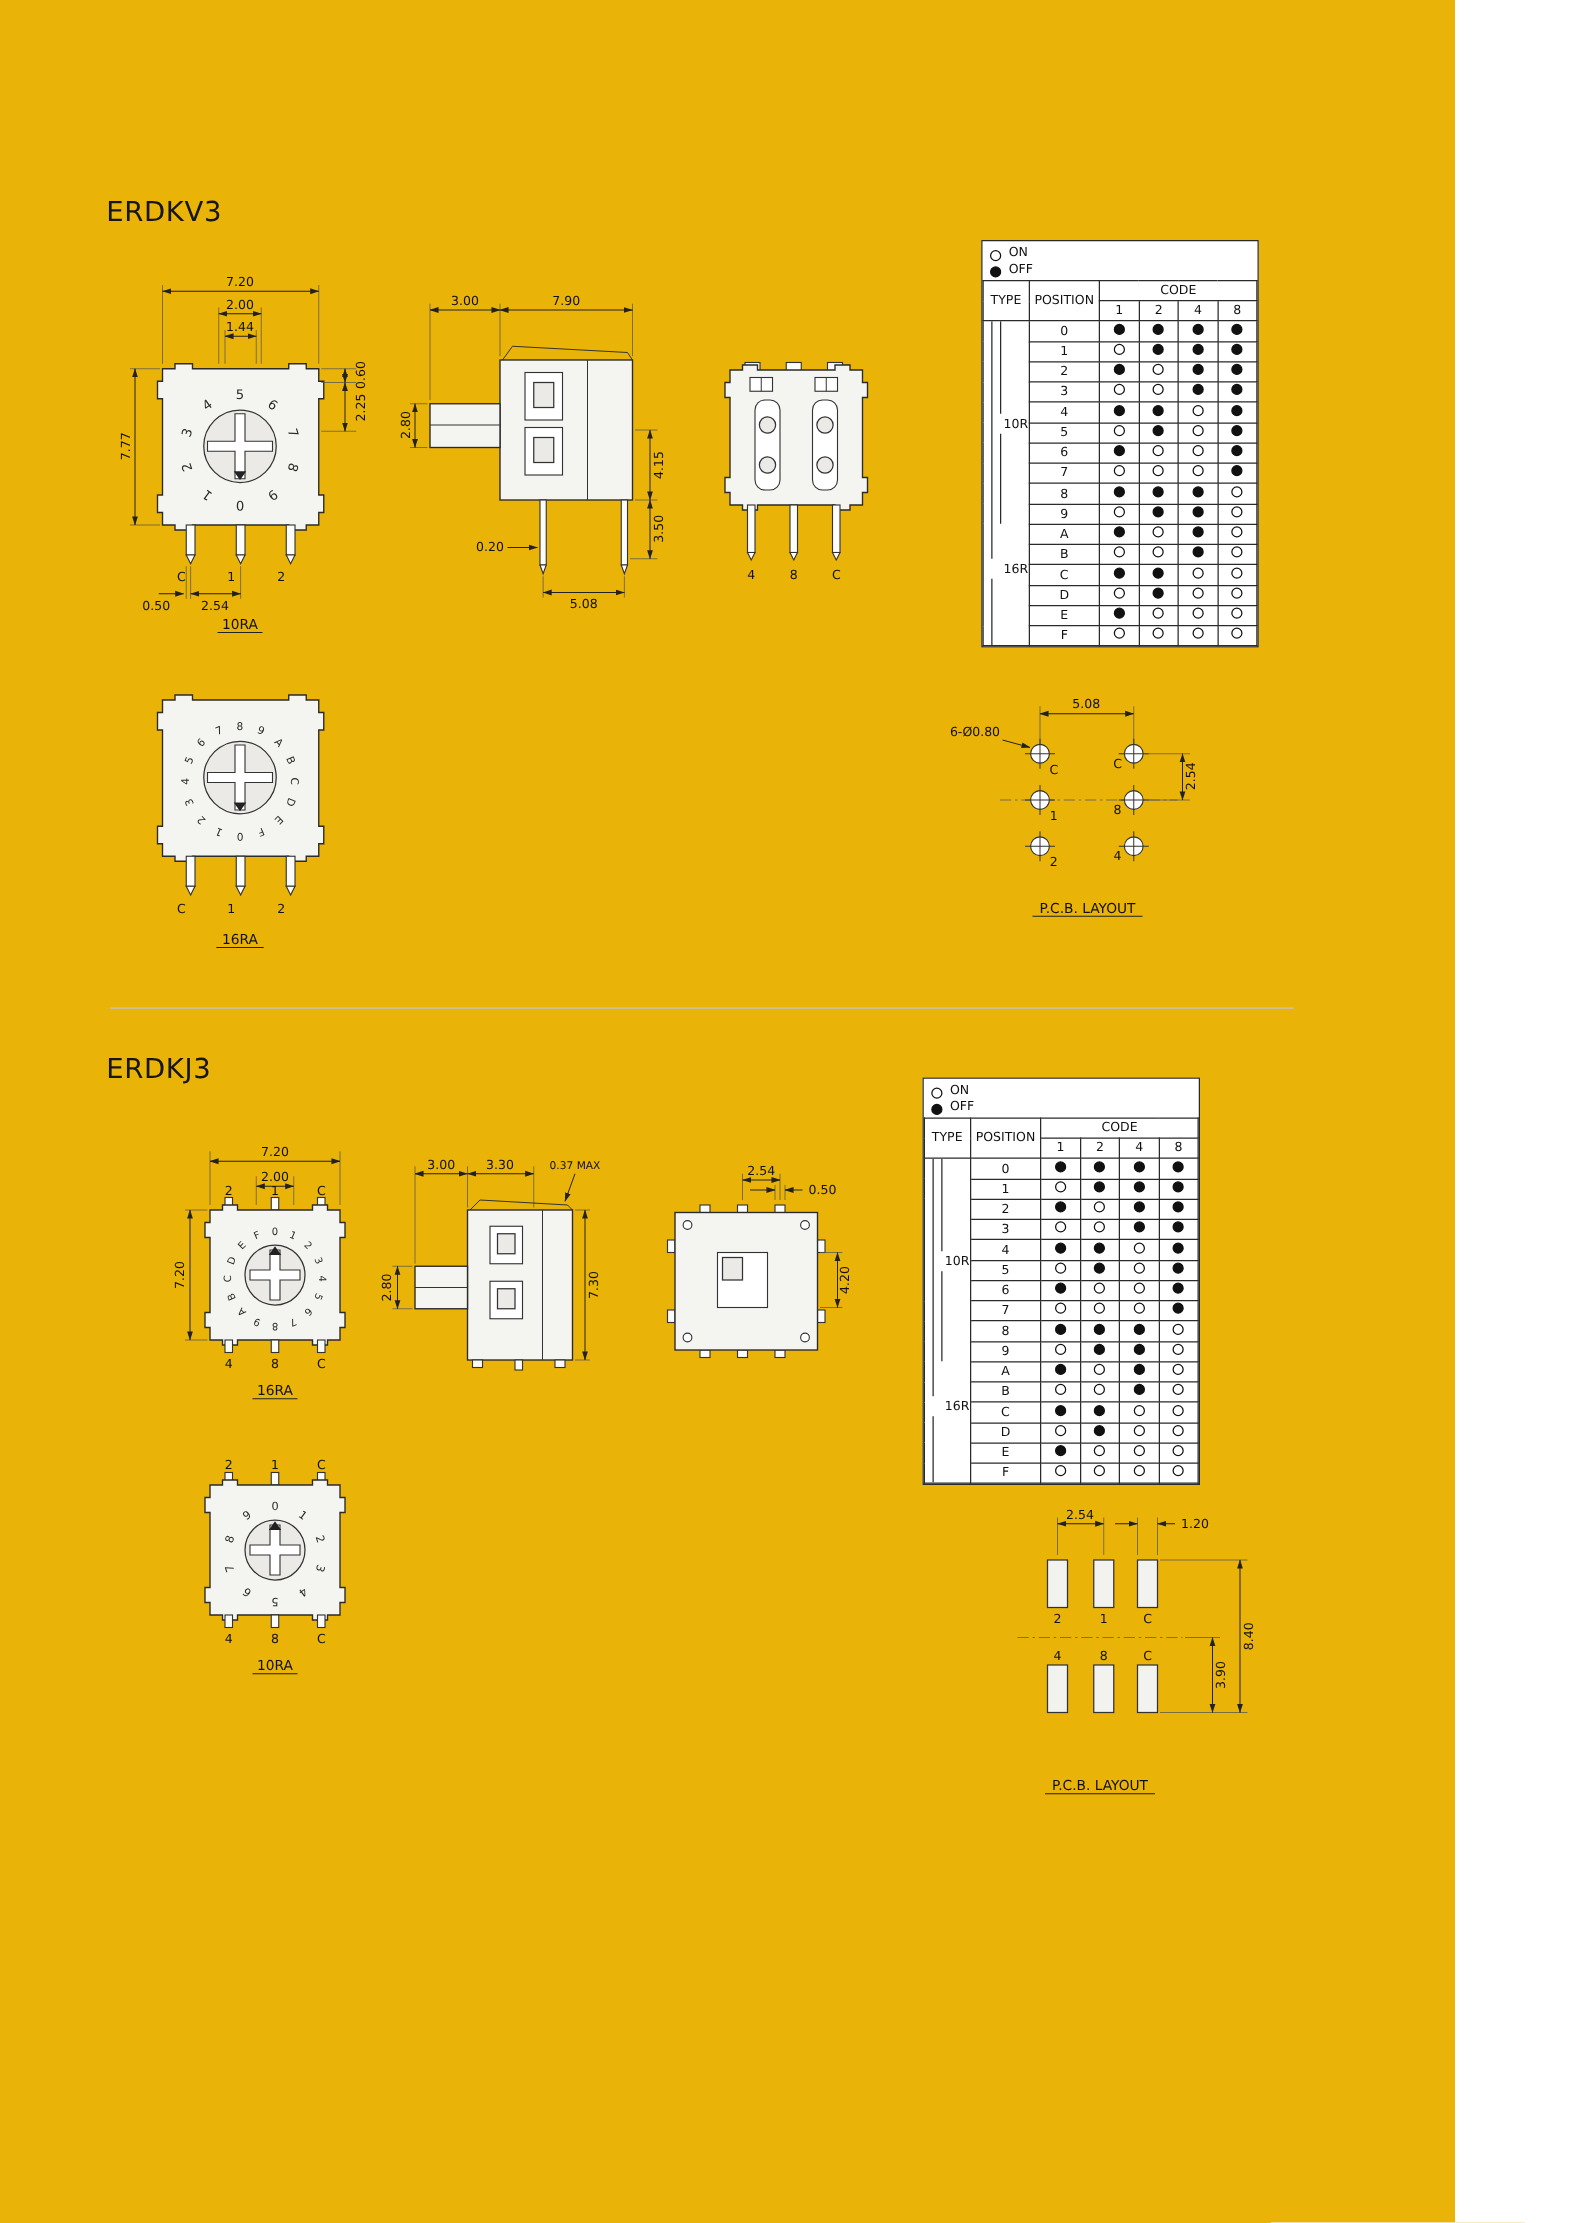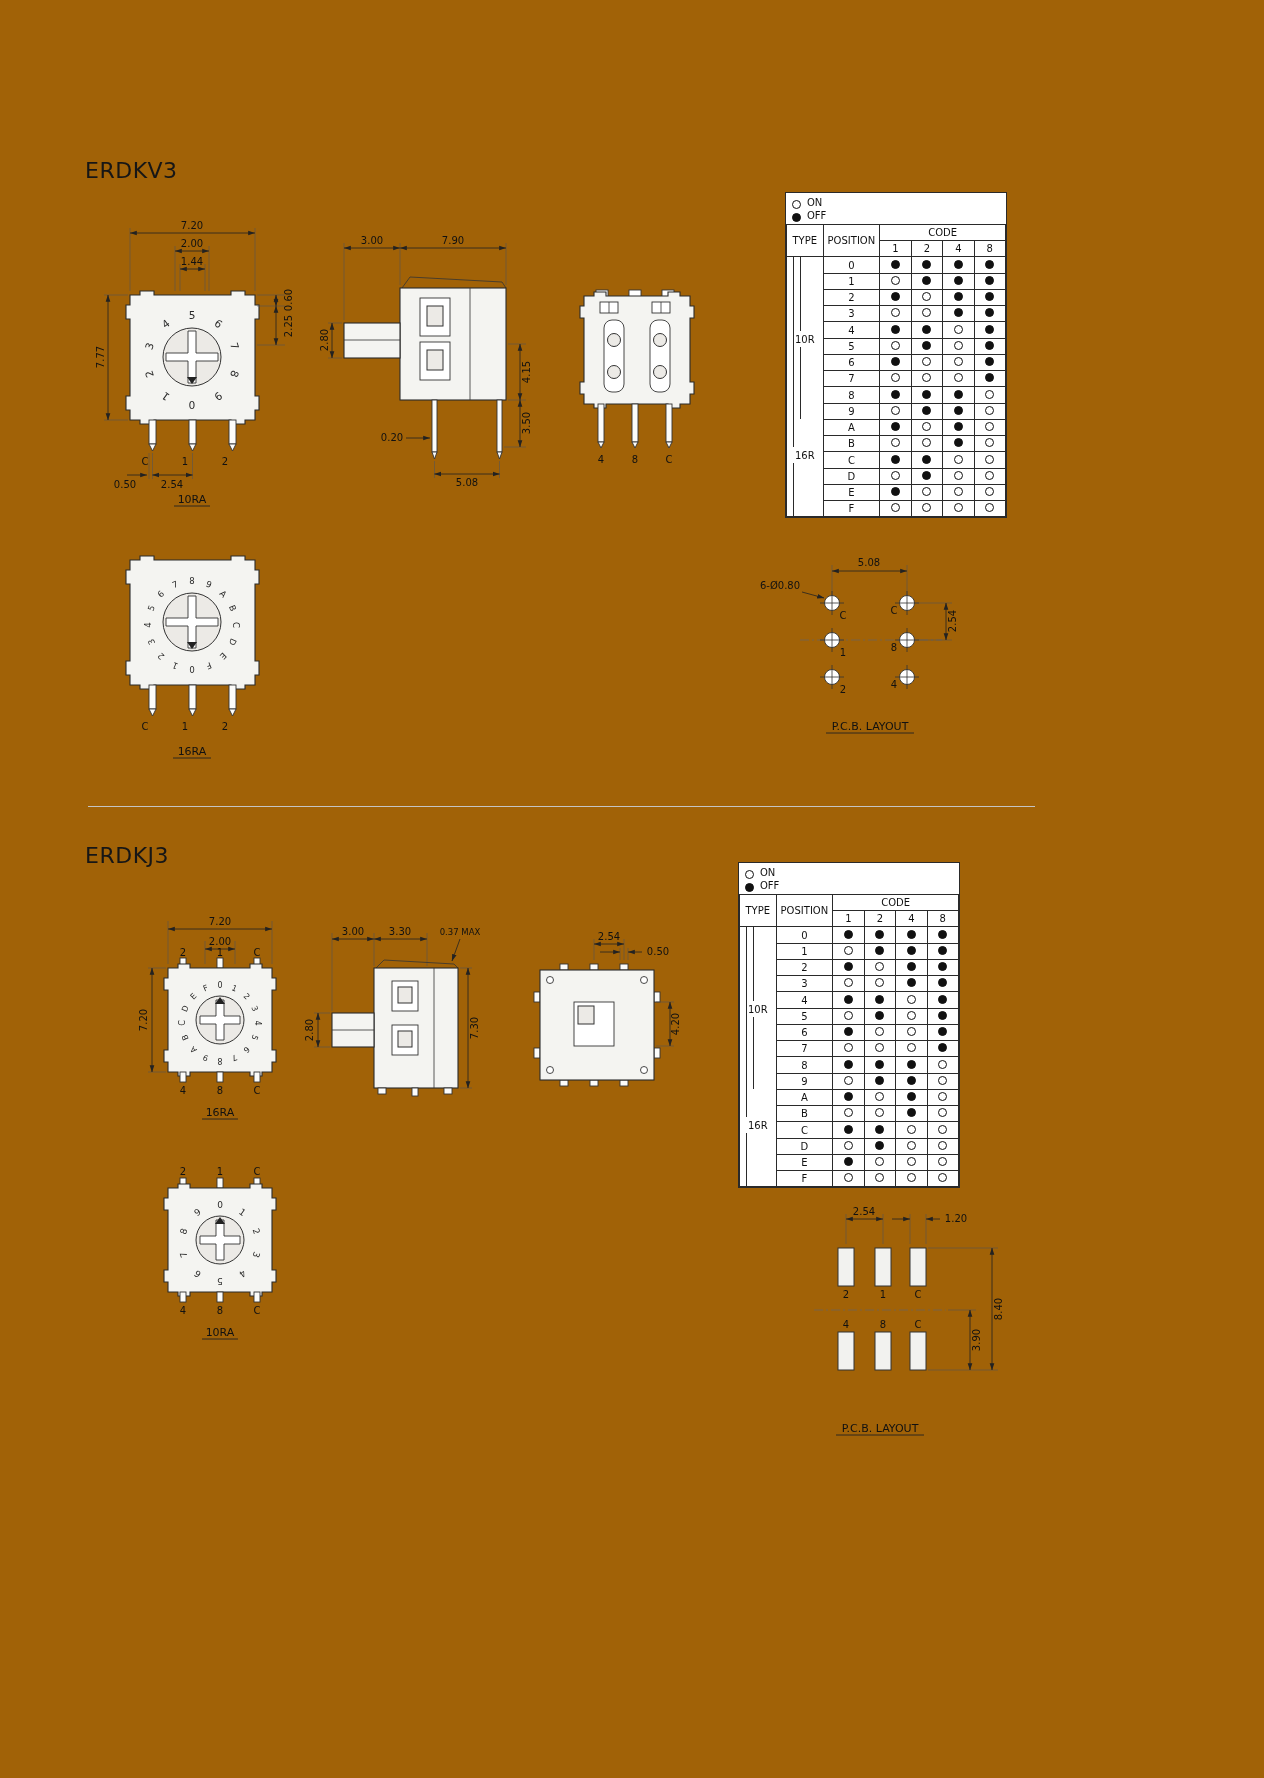"ERDKV3" .page { background: #a16207 -> #eab308; width: 1264px -> 1164px }
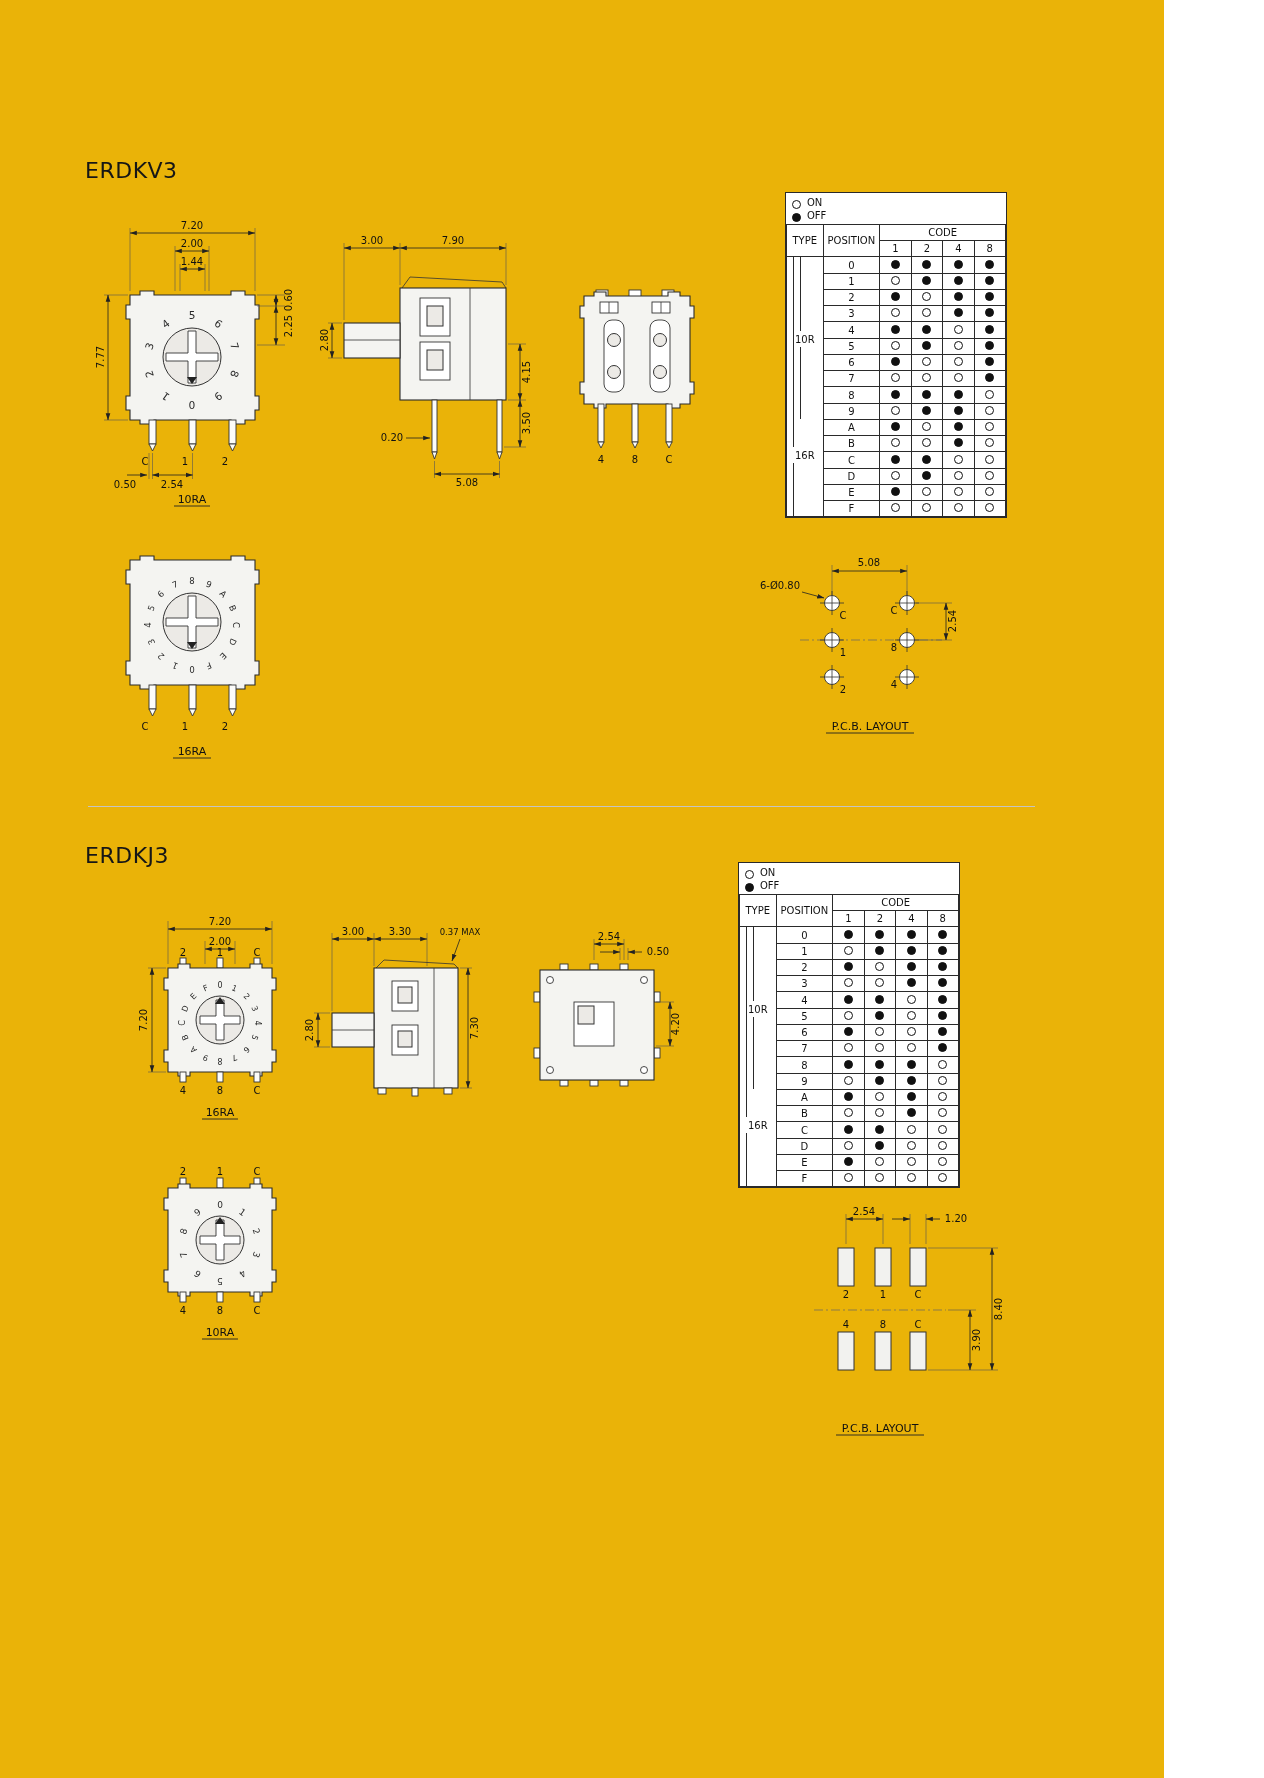"10R" .tlab { text-align: center -> right }
